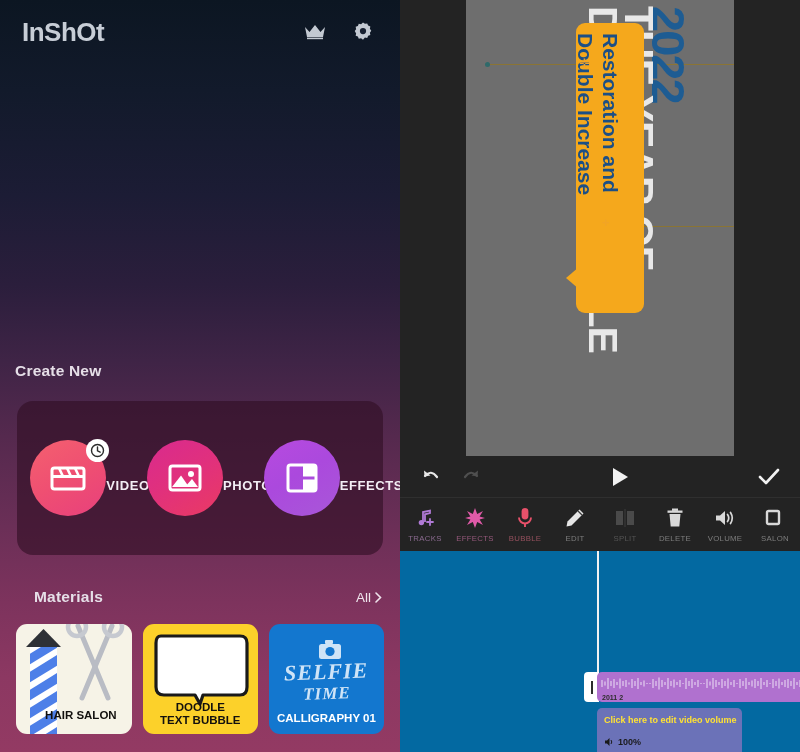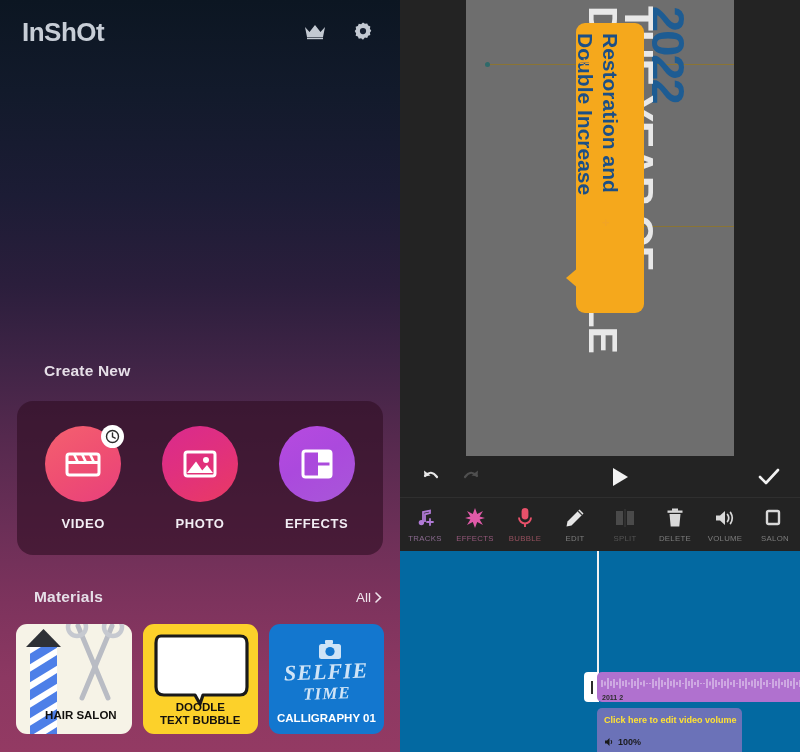"Create New" .section-title { padding-left: 44px -> 15px }
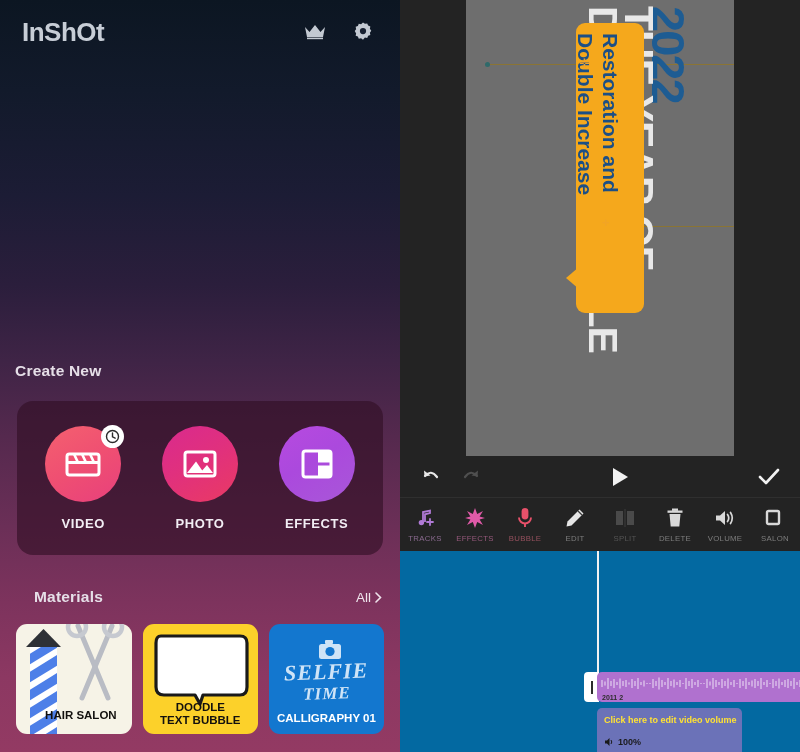"VIDEO" .create-item { flex-direction: column -> row }
